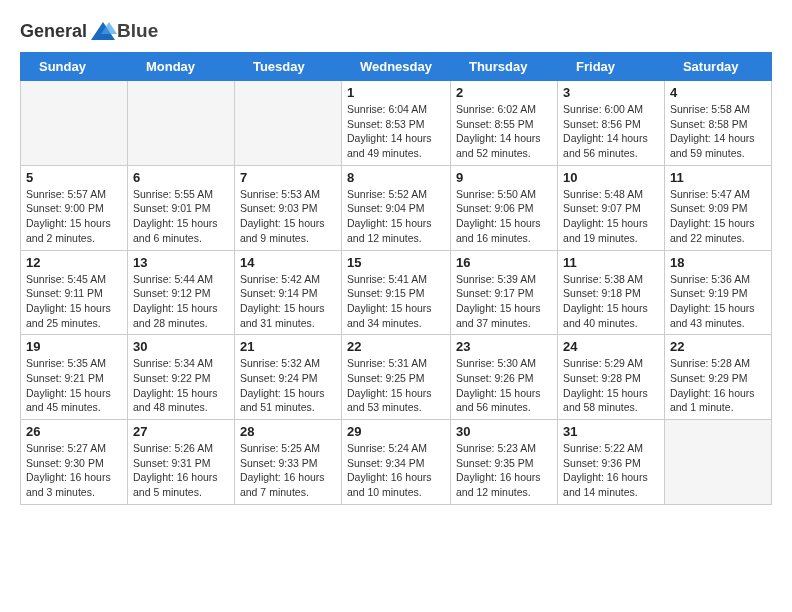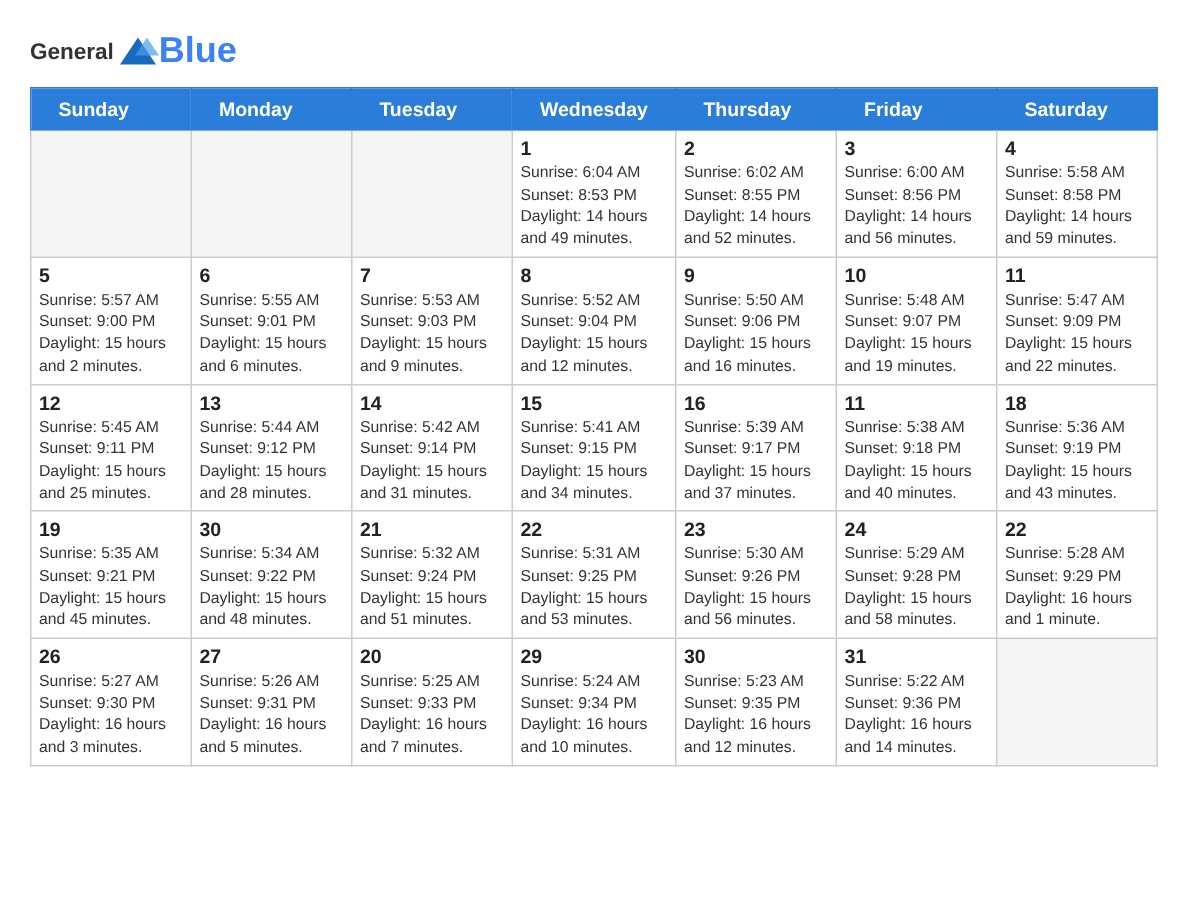"General" .logo-text-general { font-size: 15px -> 18px }
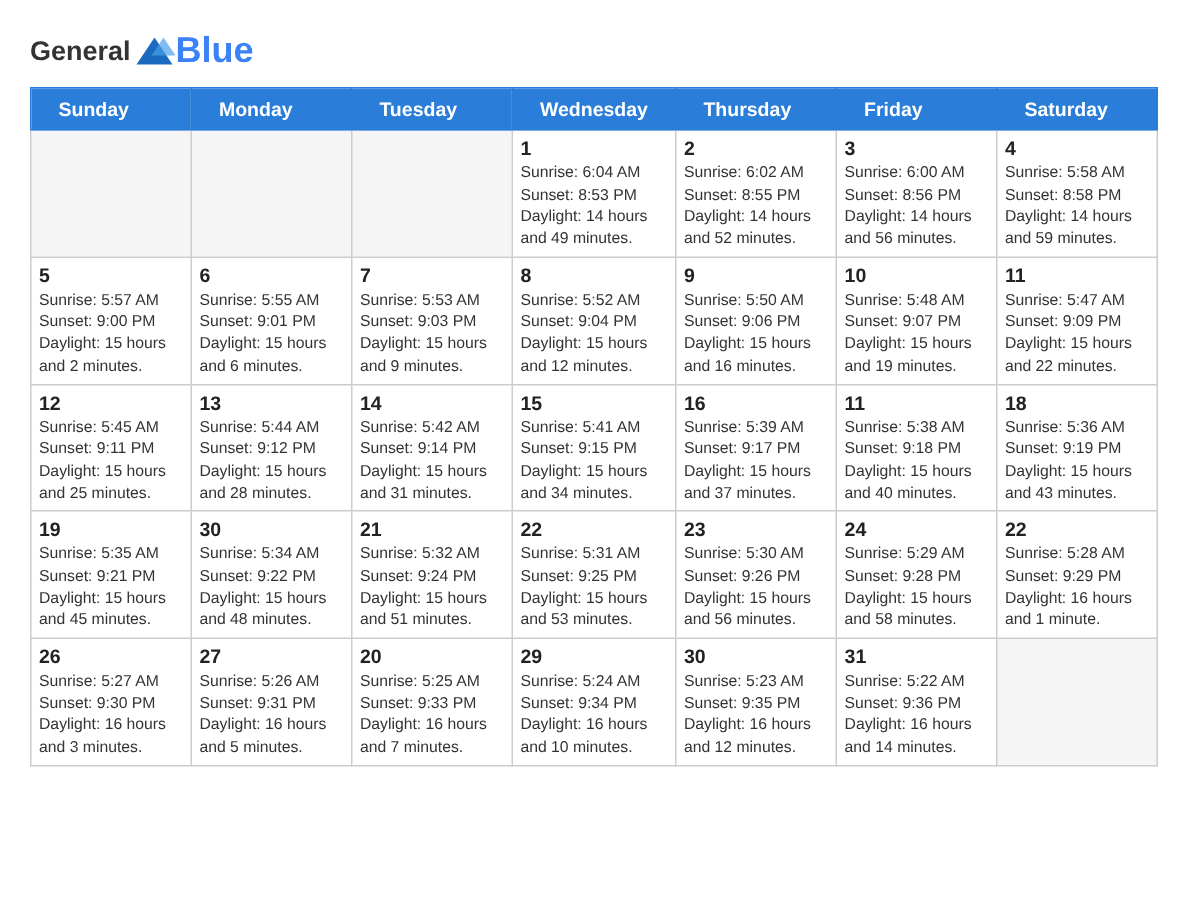"Blue" .logo-text-blue { color: #3b82f6 -> #404040; font-size: 24px -> 19px }
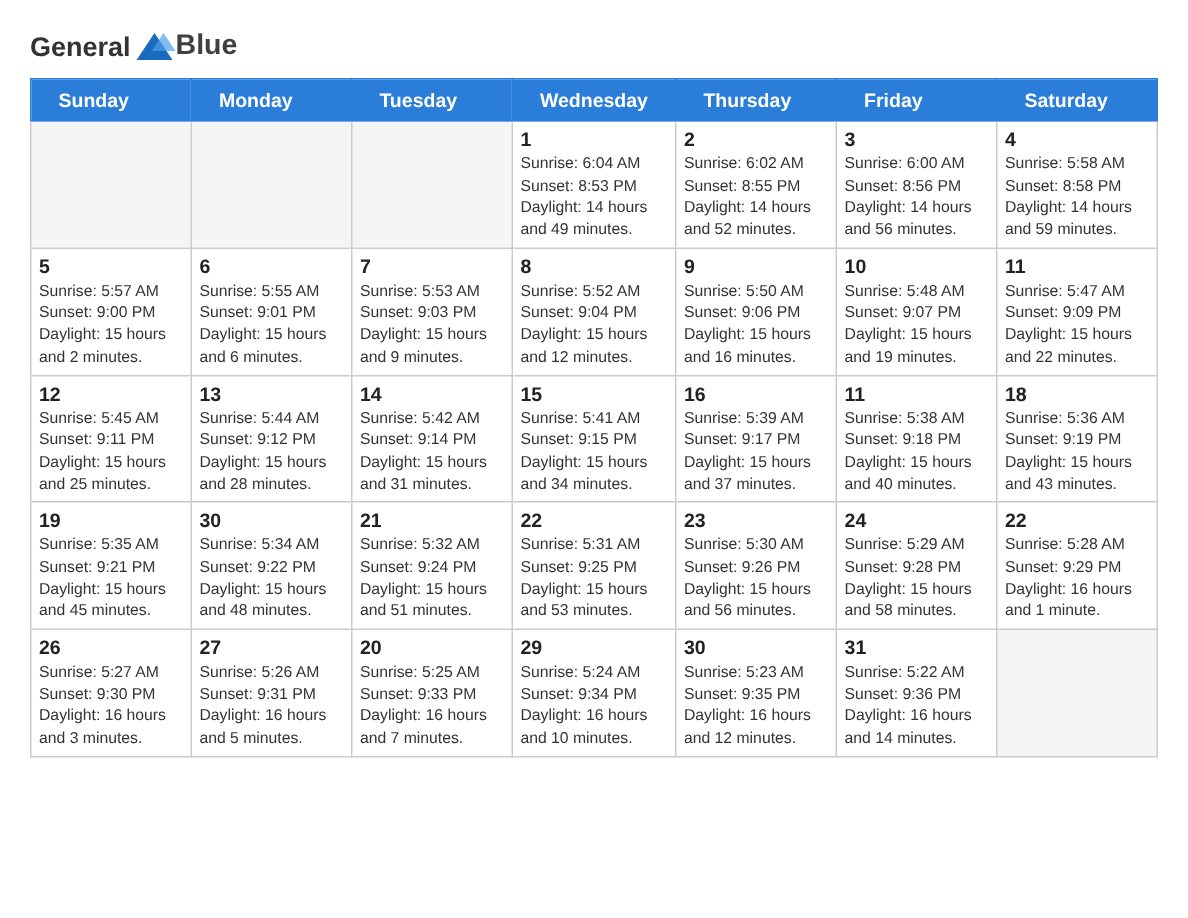"20" span.day-number { text: 20 -> 28 }
